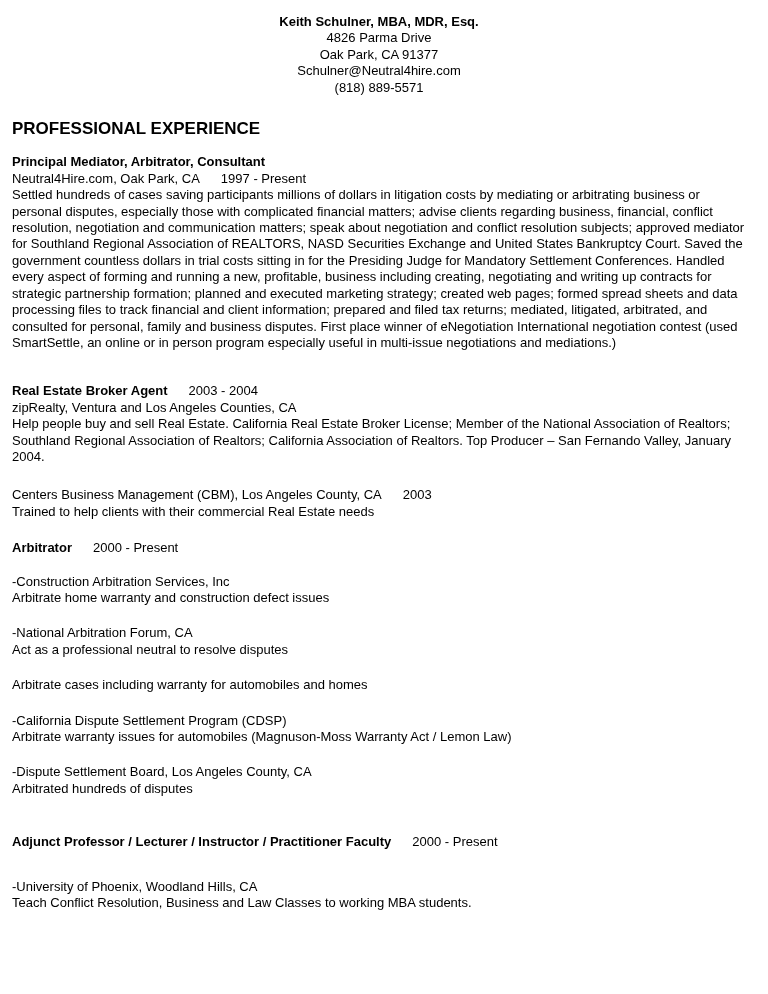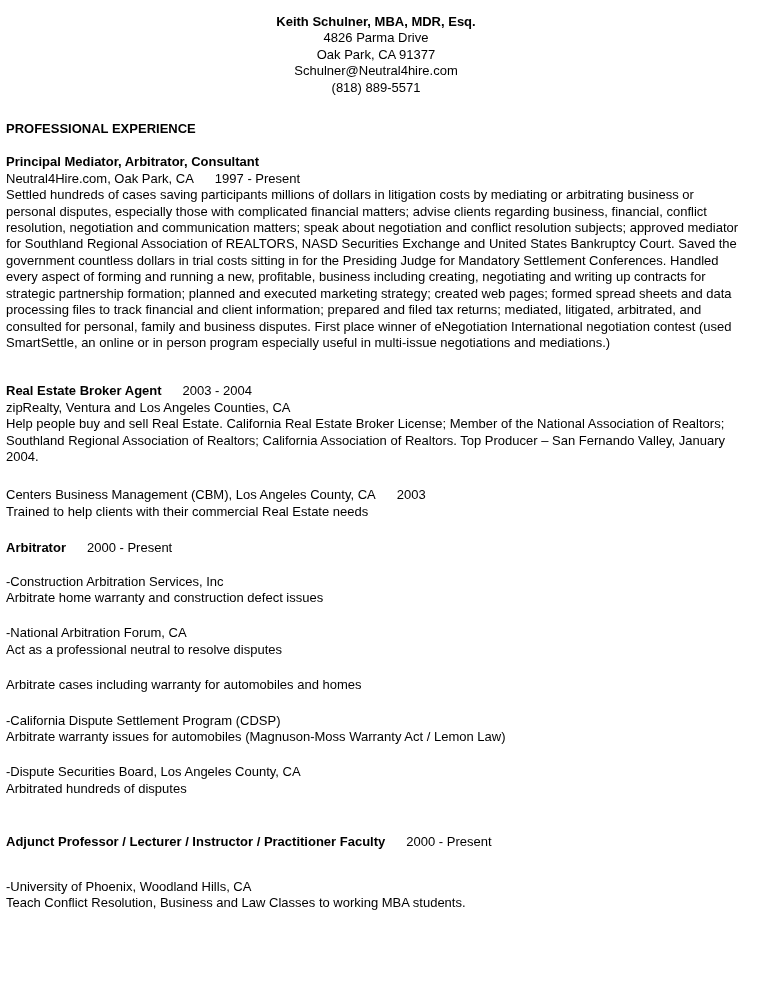"Keith Schulner, MBA, MDR, Esq." .page { padding: 14px 22px 20px 6px -> 14px 22px 20px 12px }
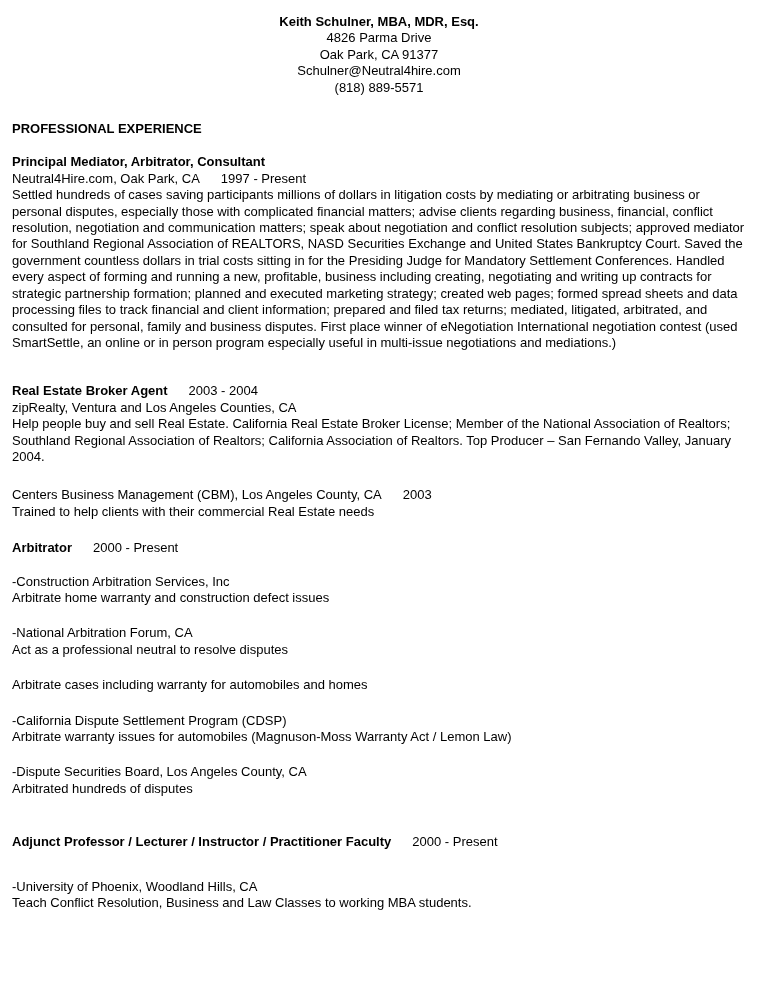"PROFESSIONAL EXPERIENCE" .section-heading { font-size: 13px -> 17px }
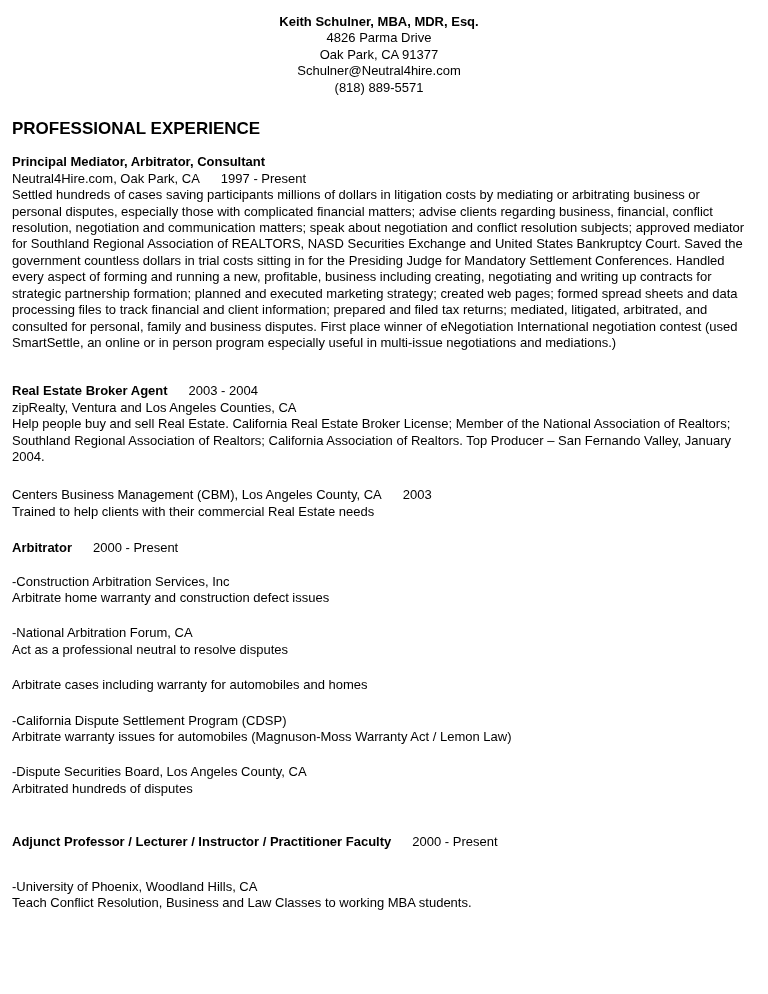"-Dispute Securities Board, Los Angeles" div { text: Securities -> Settlement }
